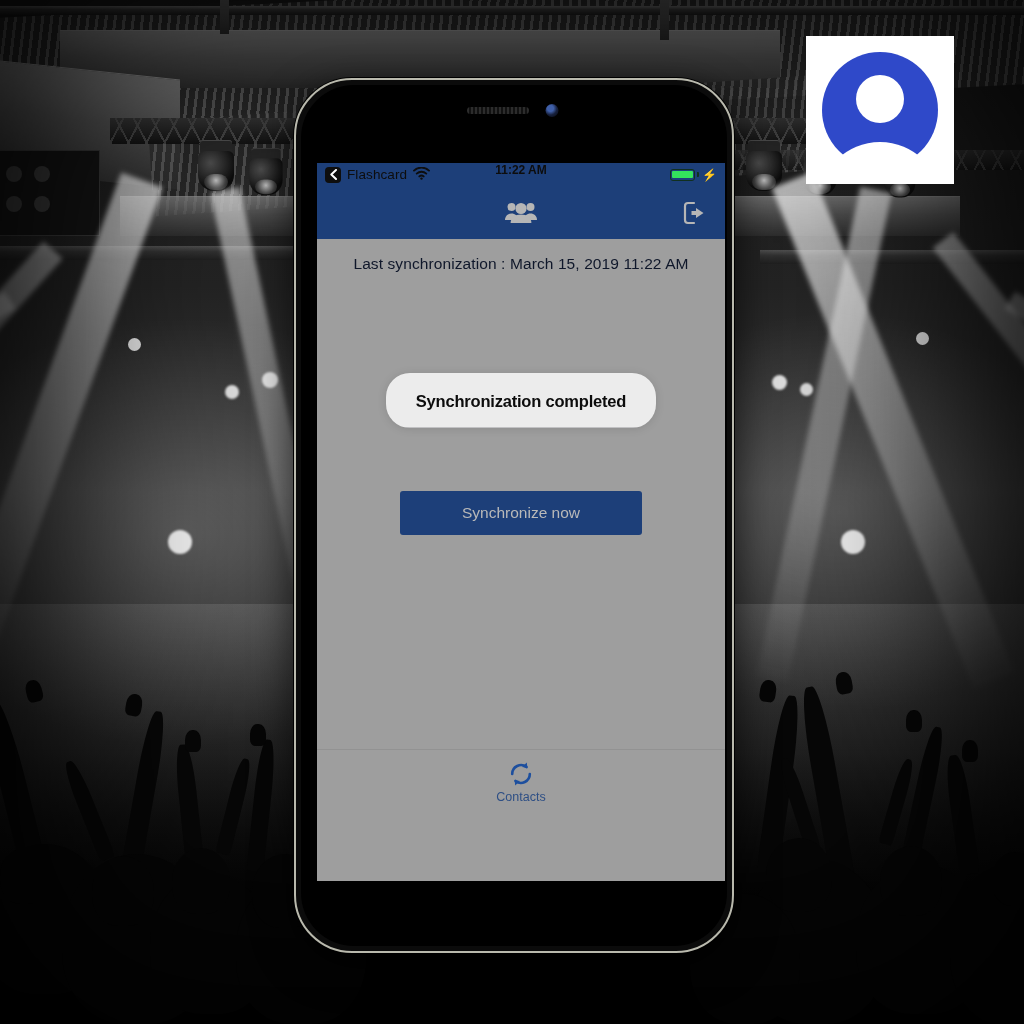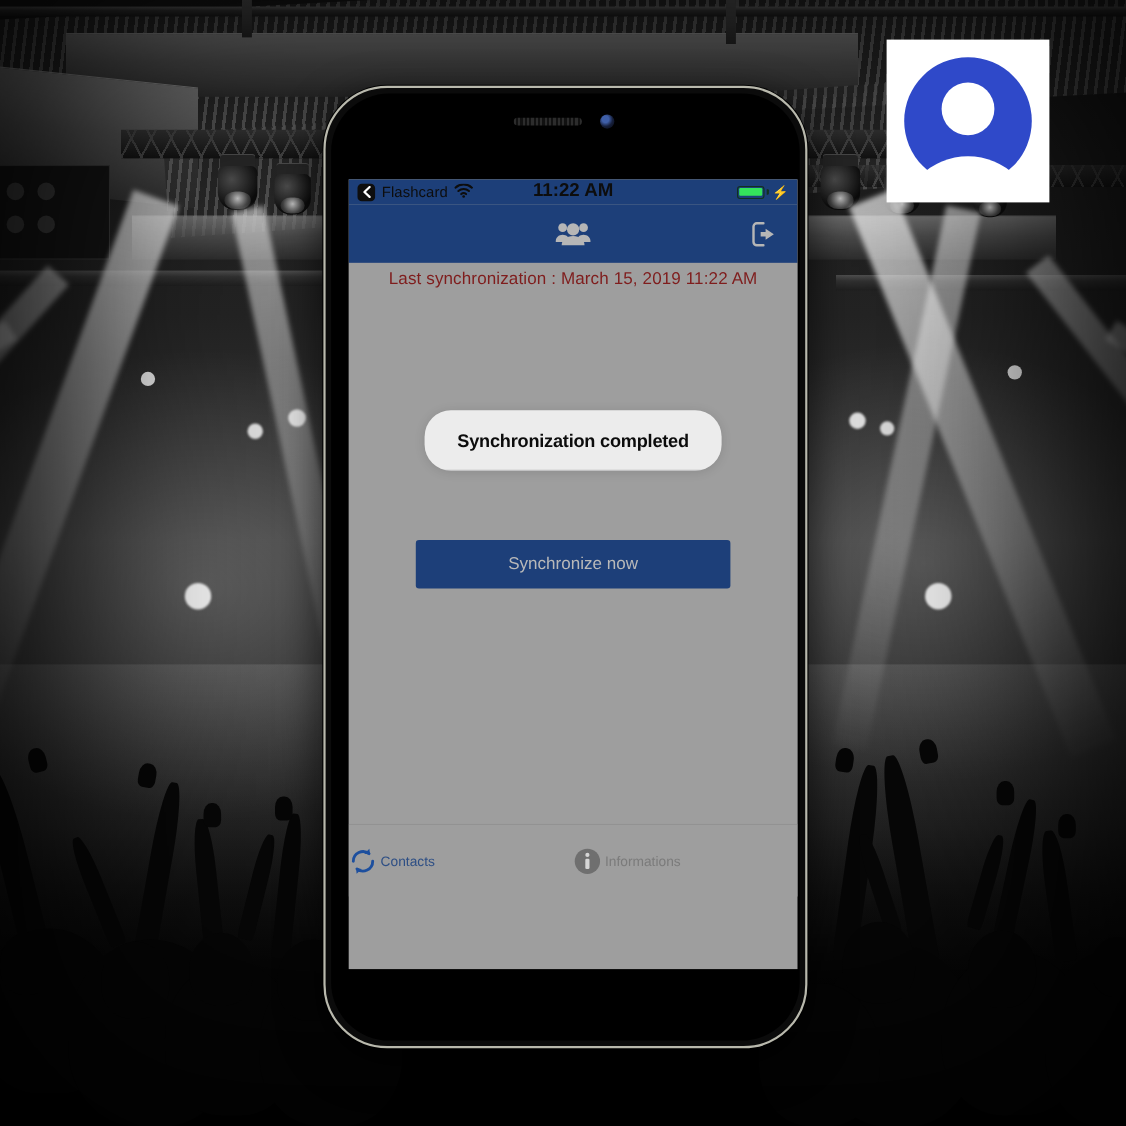"11:22 AM" .sb-time { font-size: 17px -> 12px }
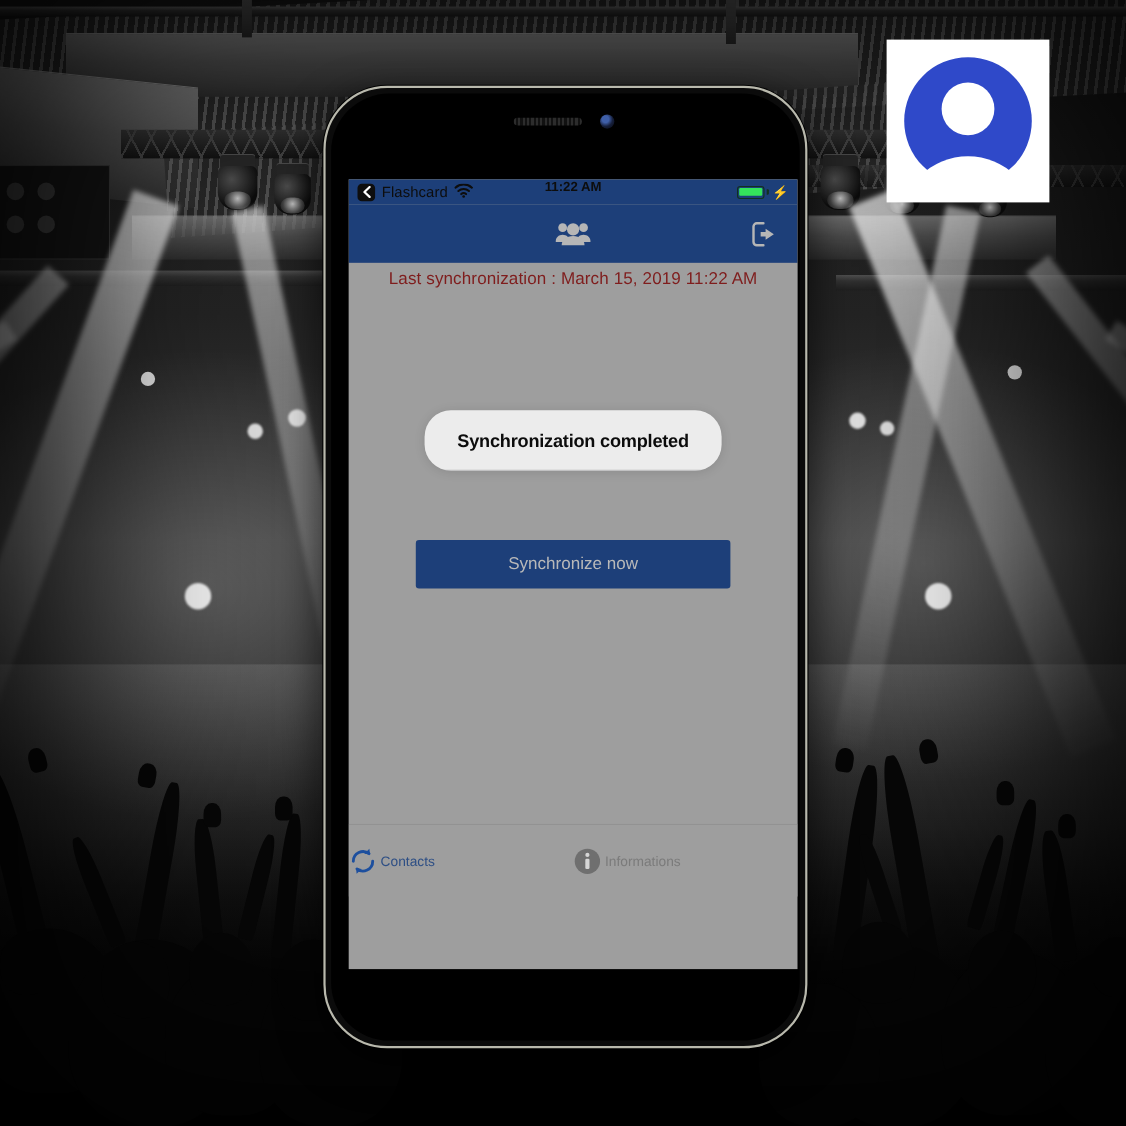"Last synchronization : March 15," .sync-label { color: #7f1d1d -> #0f172a; padding-top: 6px -> 16px }
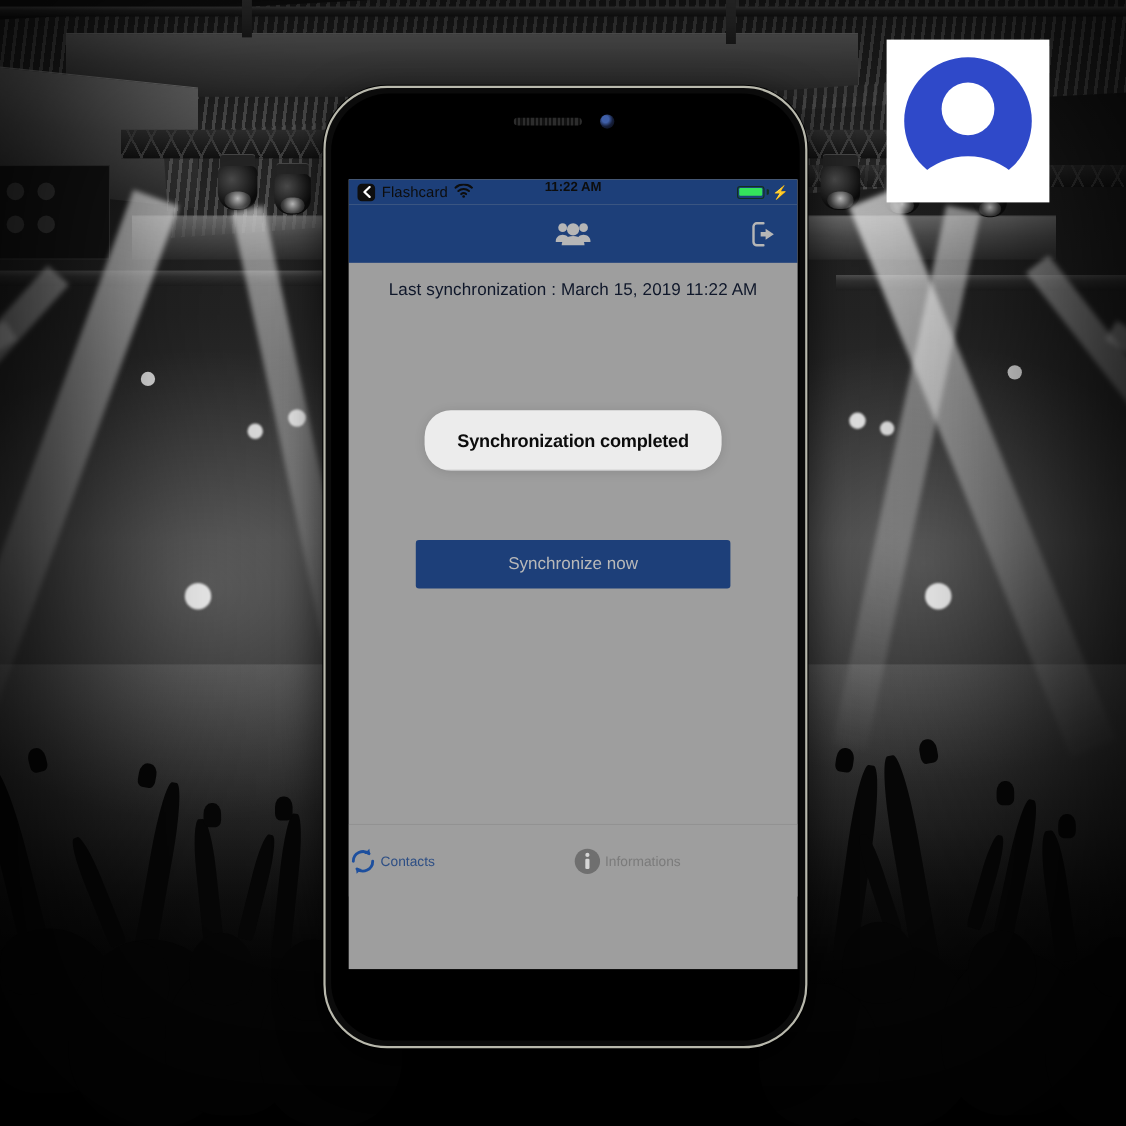"Synchronize now" .sync-btn { width: 286px -> 242px }
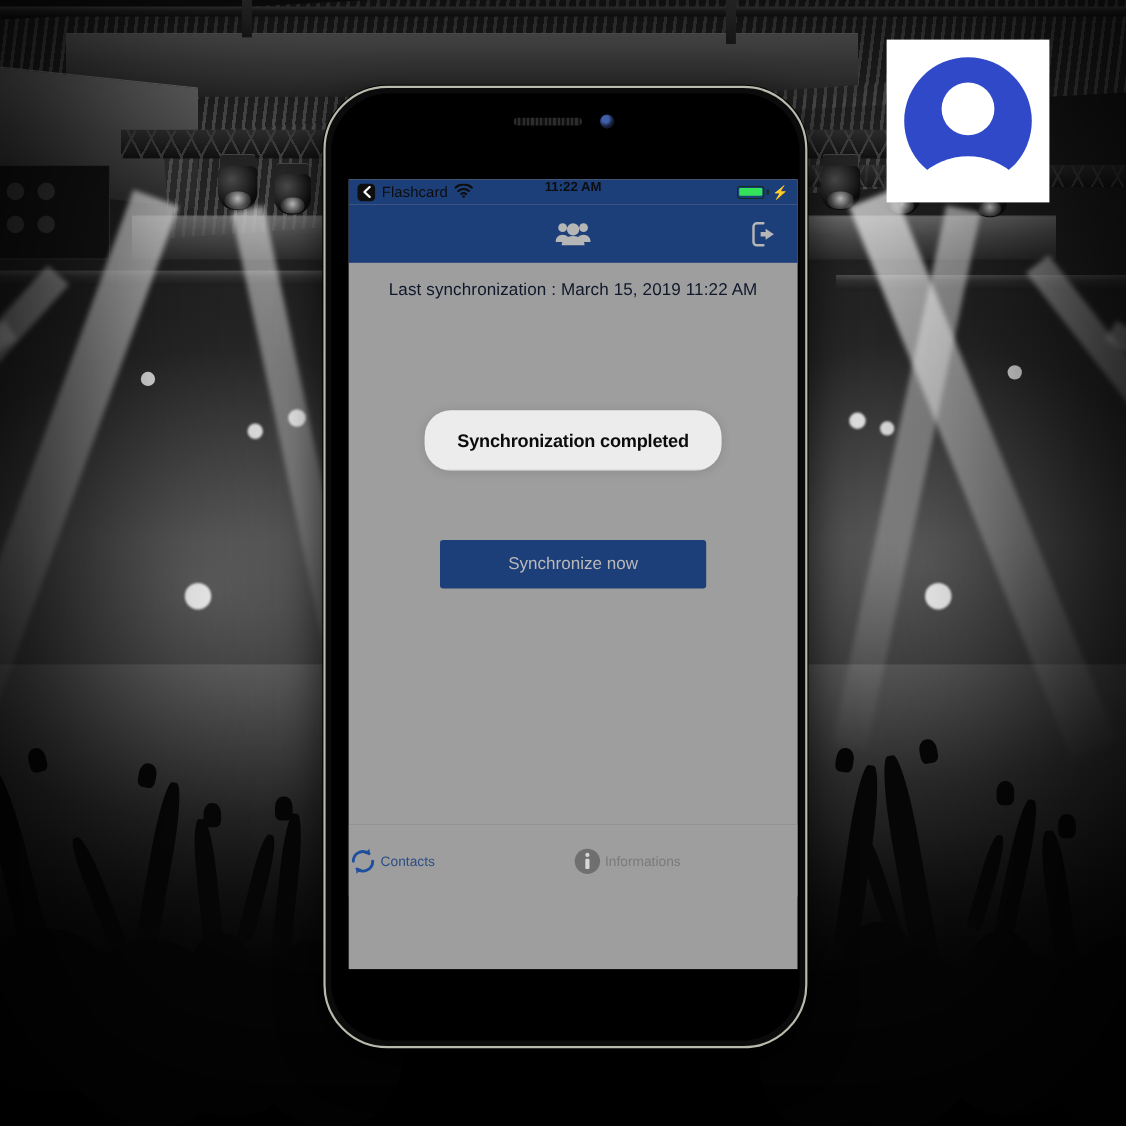"Contacts" .tab { flex-direction: none -> column; justify-content: flex-start -> center }
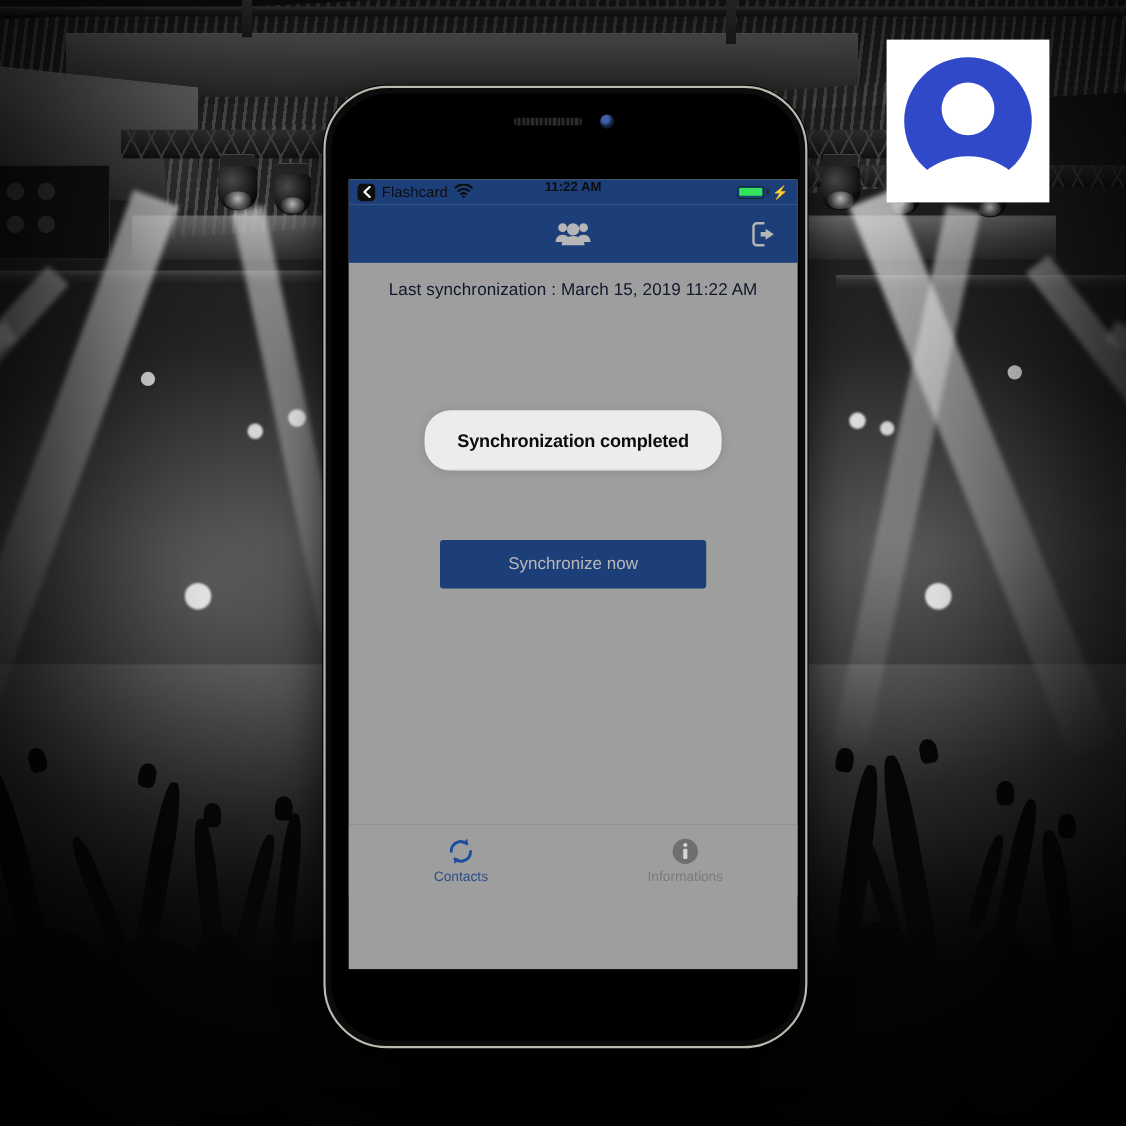"Informations" div.tab { html: <div> <span> <svg> <circle></circle> <circle></circle> <rect></rect> </svg> </span> <span>Informations</span> </div> -> none }
